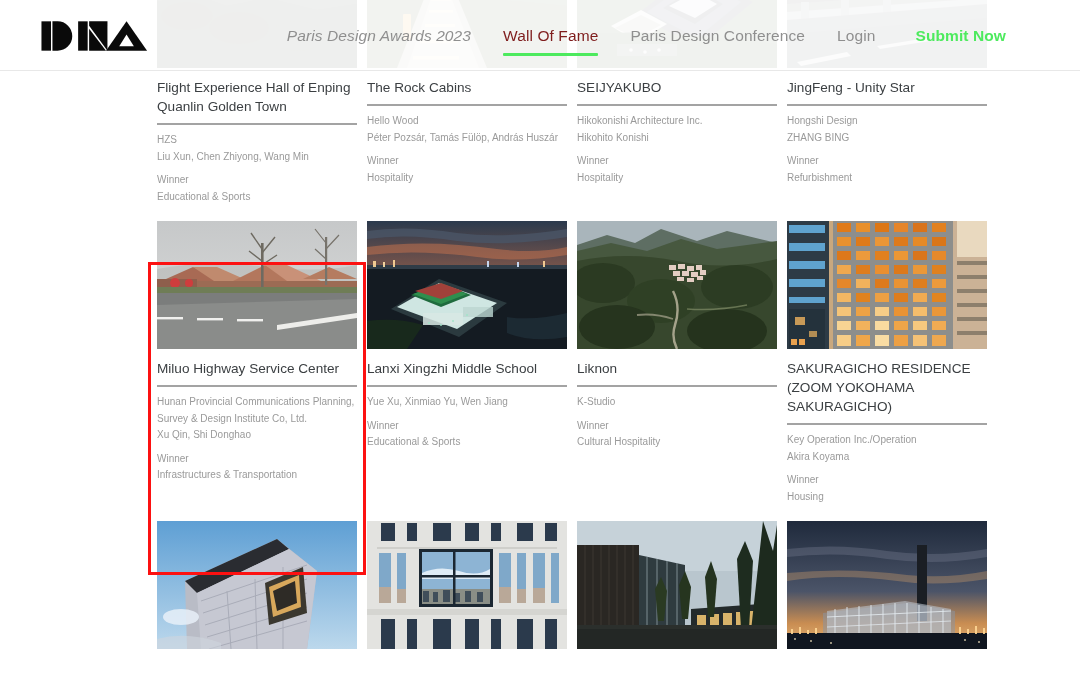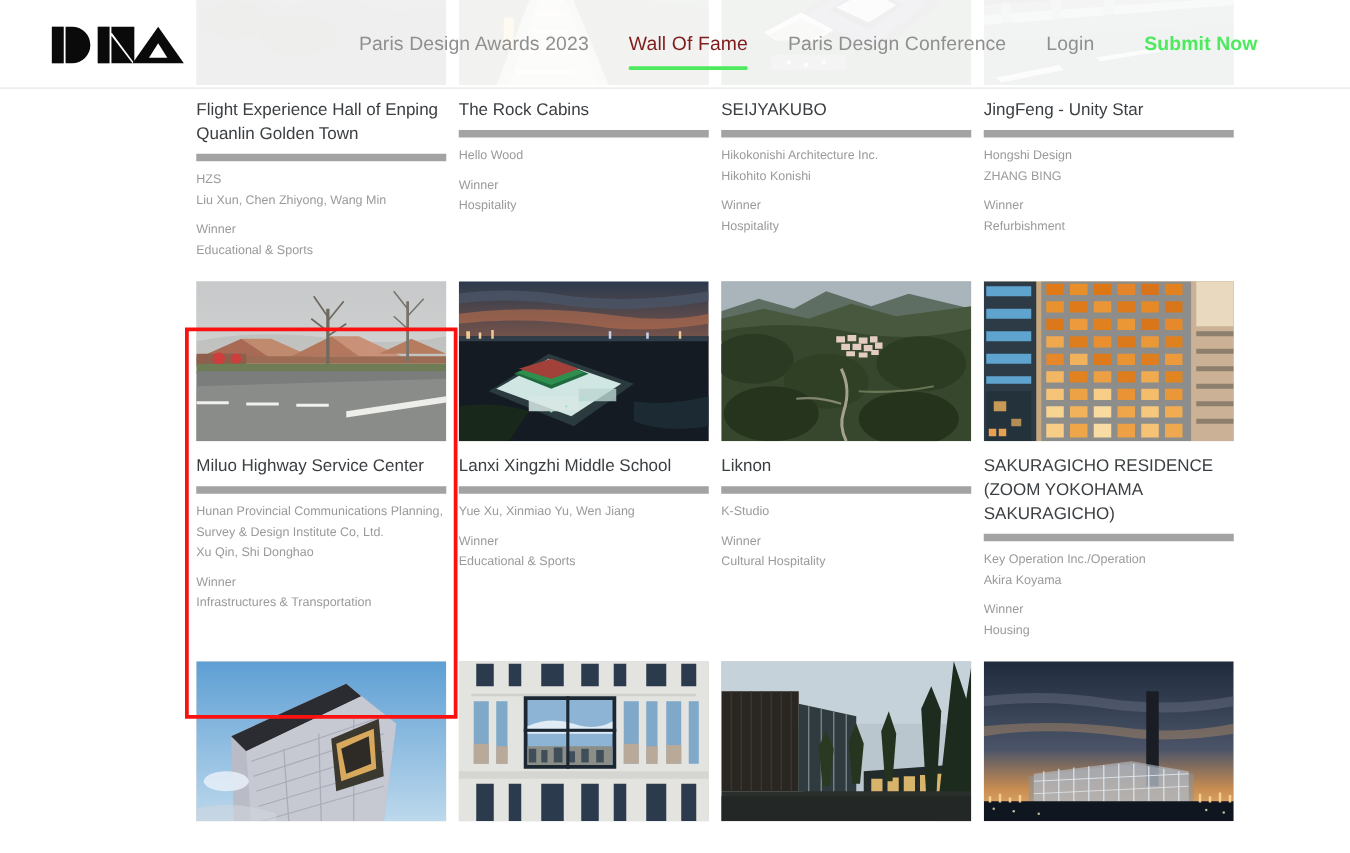"Paris Design Awards 2023" .nav-item.first { font-style: none -> italic }
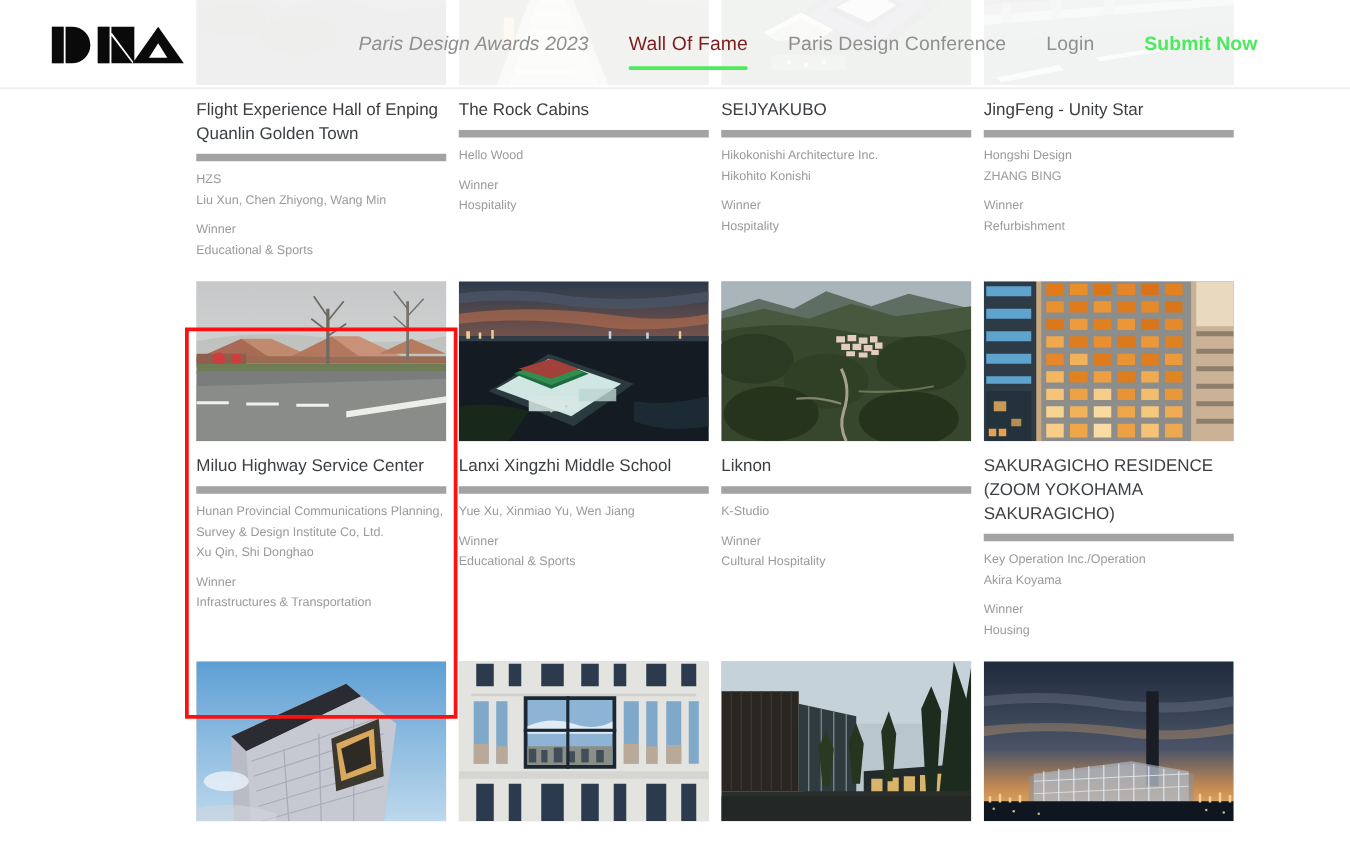"Flight Experience Hall of Enping" .card-title { border-bottom: 6px solid #a3a3a3 -> 2px solid #a3a3a3 }
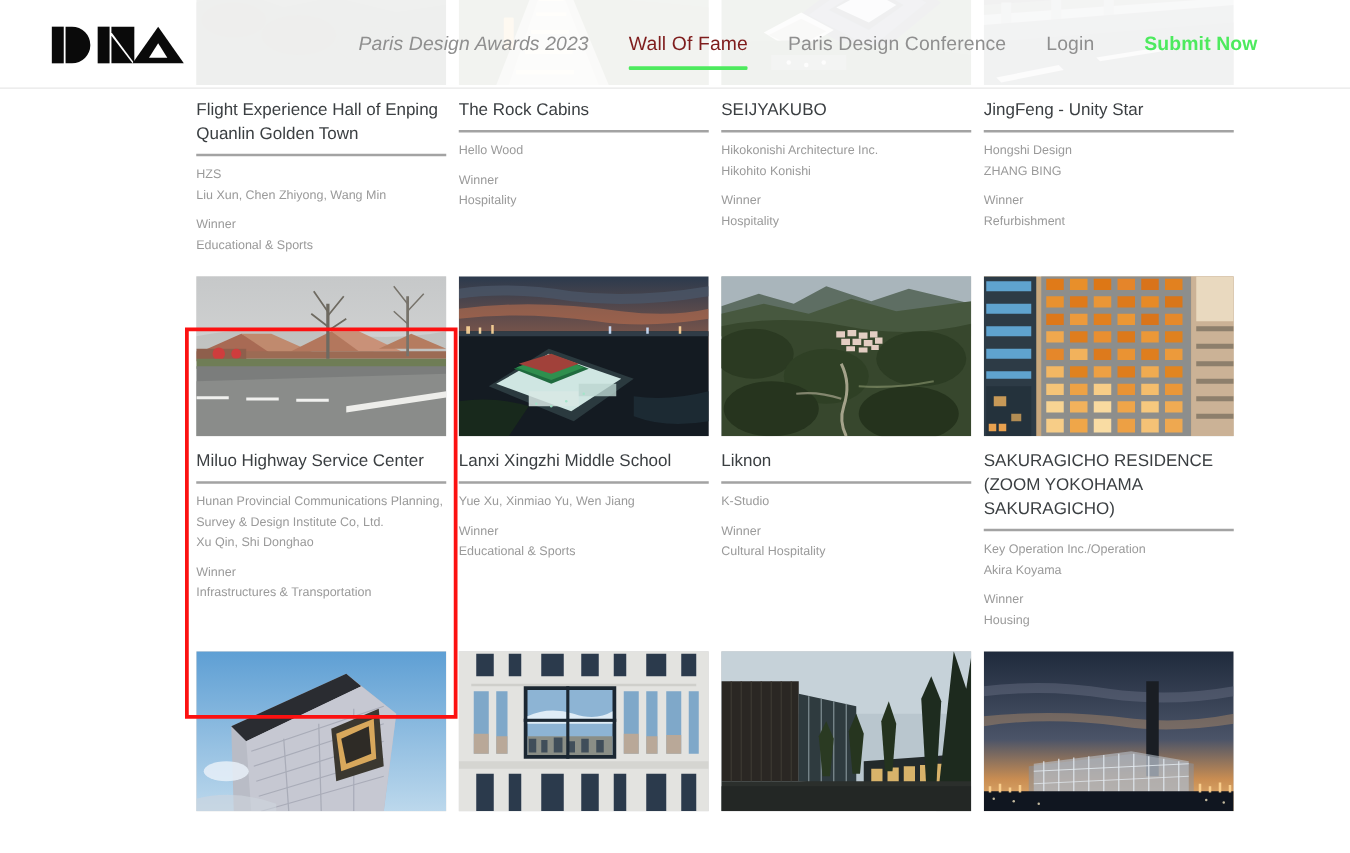"Péter Pozsár, Tamás Fülöp, András" p { html: none -> <p>Péter Pozsár, Tamás Fülöp, András Huszár</p> }
